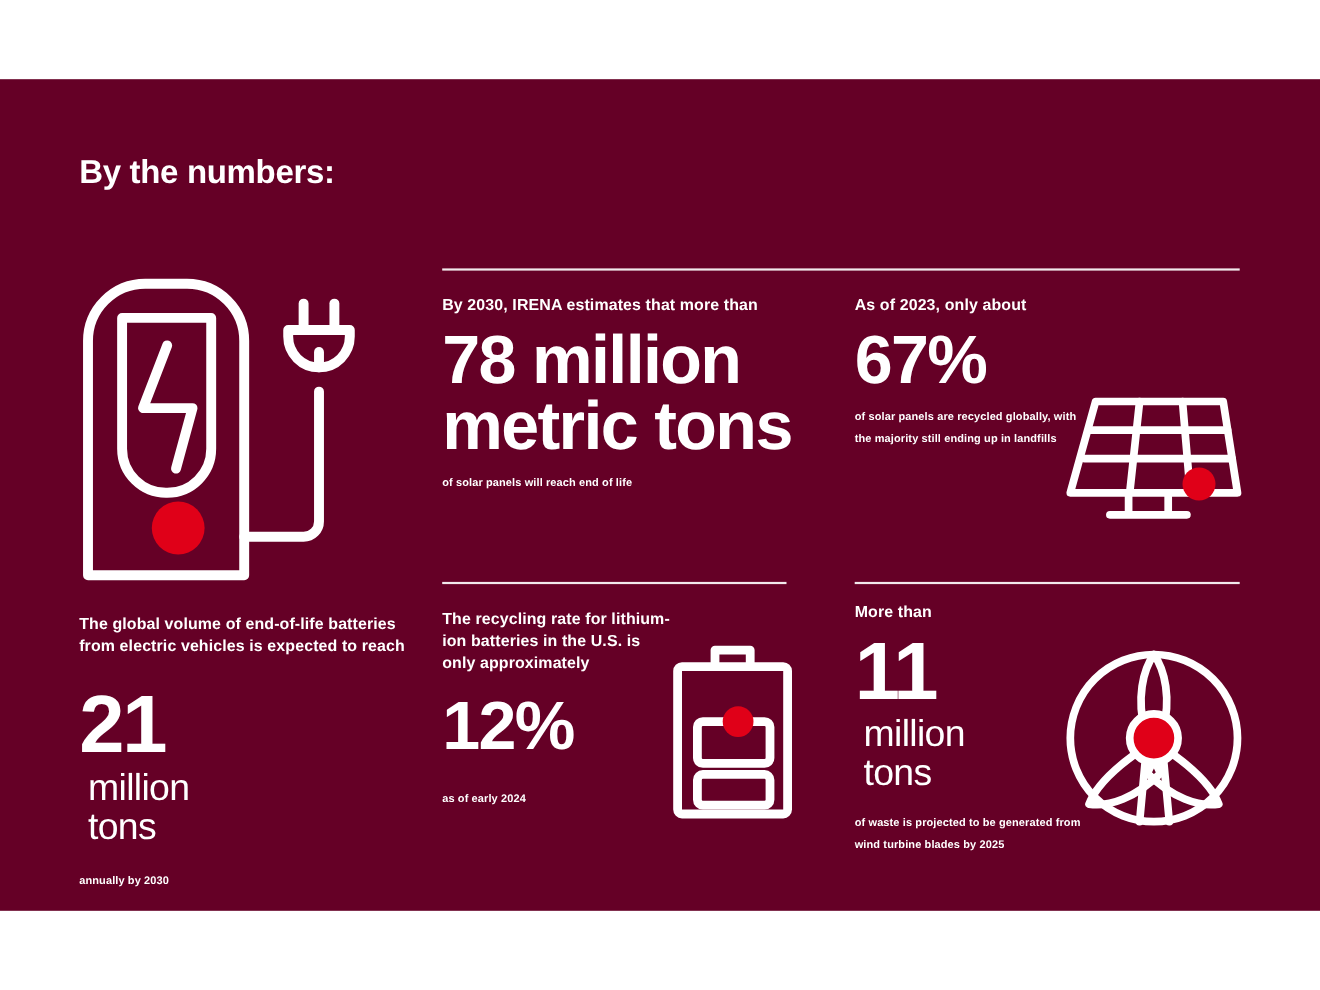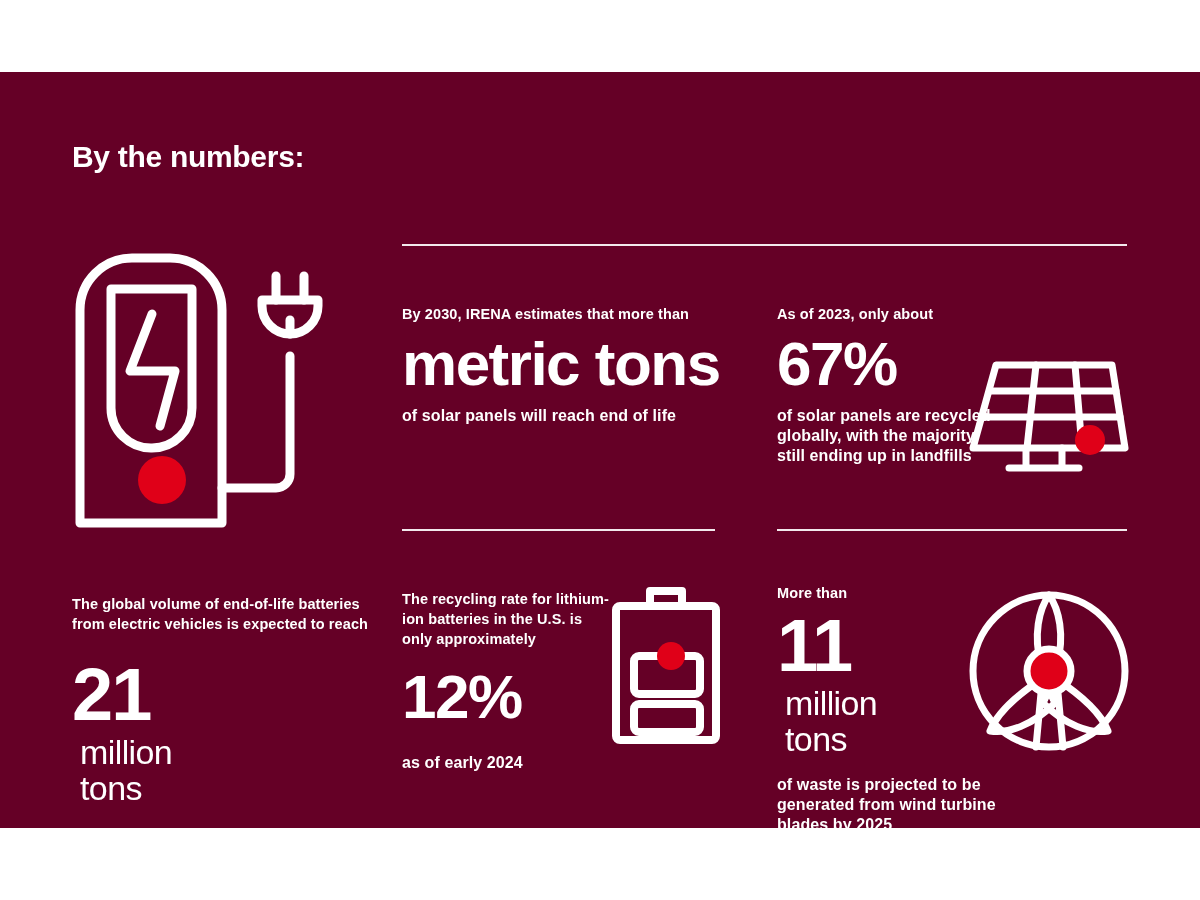"By 2030, IRENA estimates that" .cell { margin-top: 36px -> none }
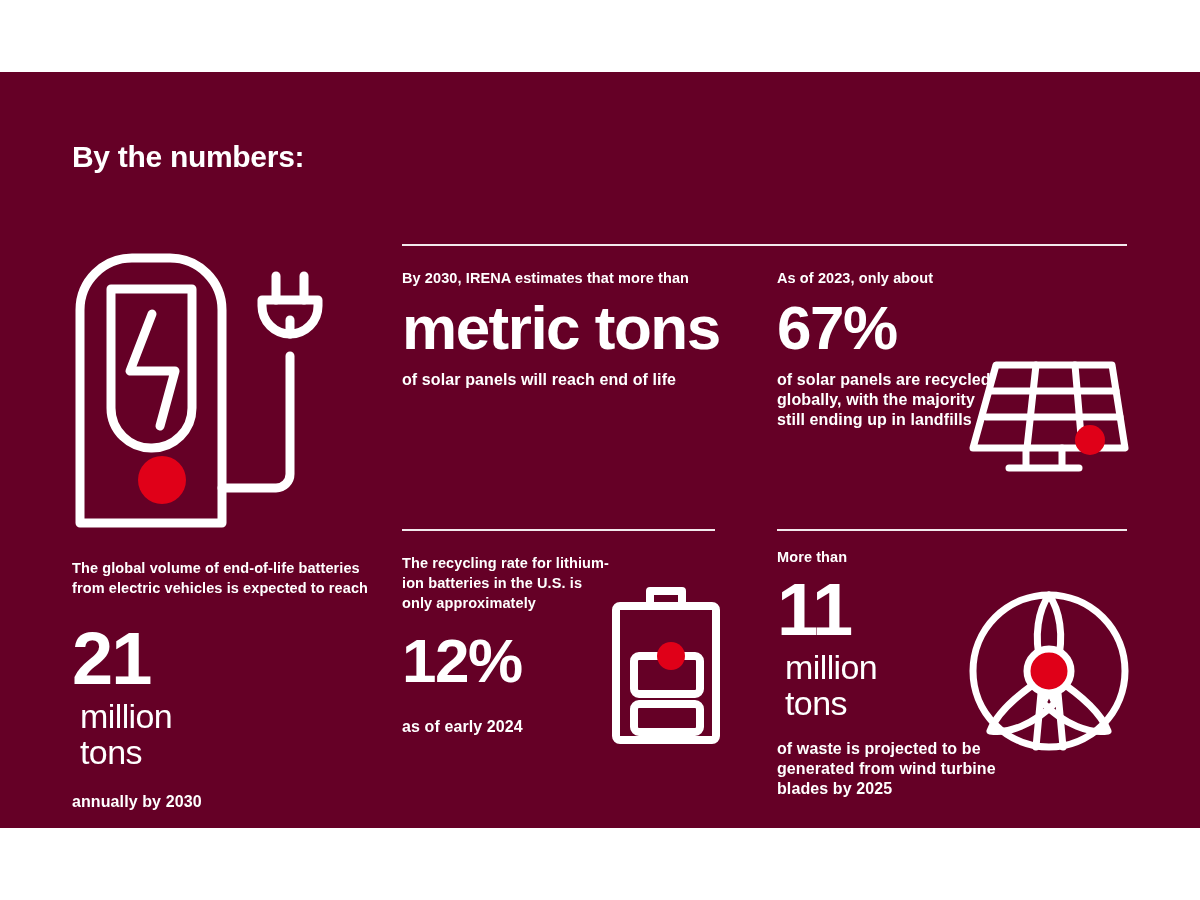"78 million" div.big { html: none -> <div>78 million</div> }
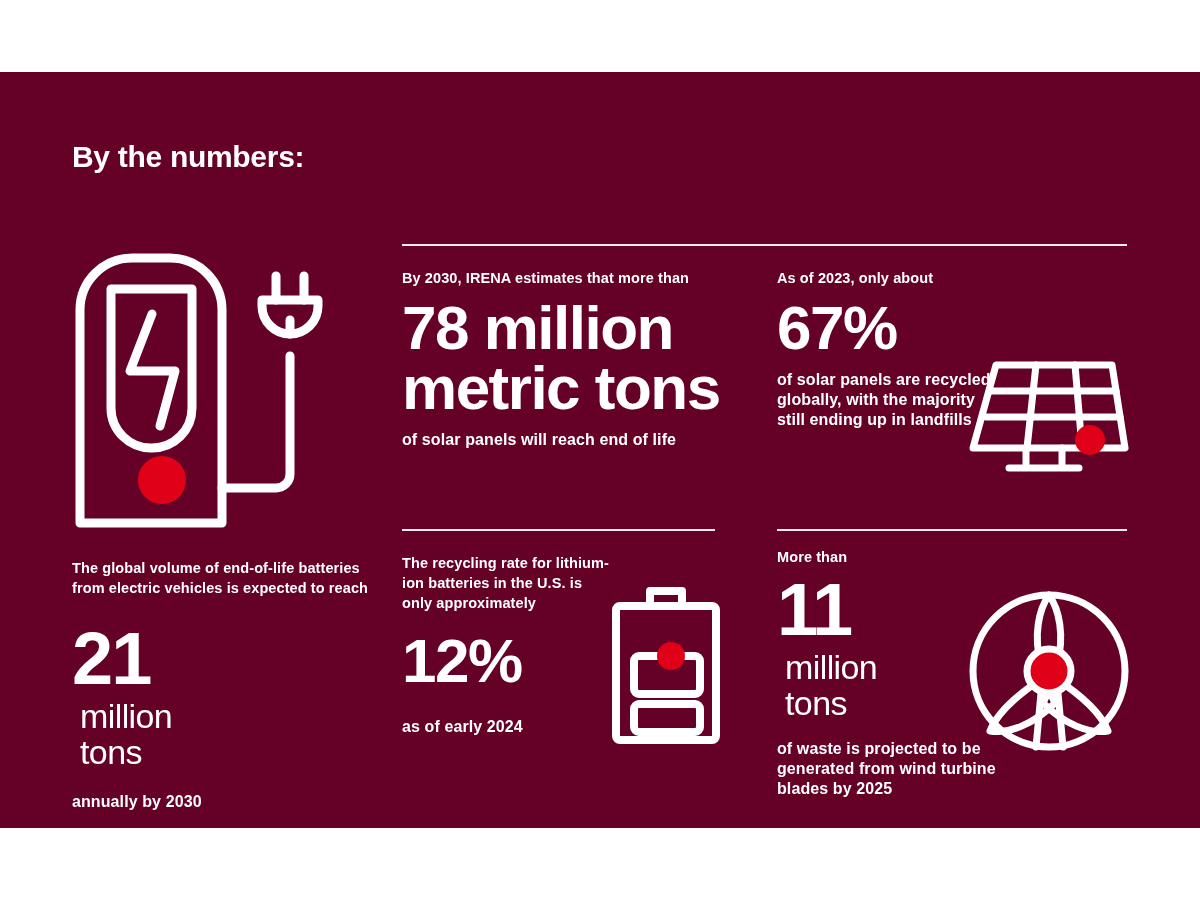"of solar panels are recycled" .foot { font-size: 16px -> 10px }
